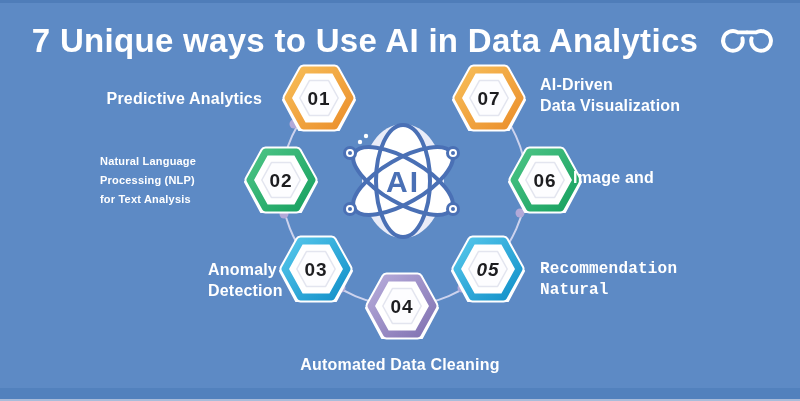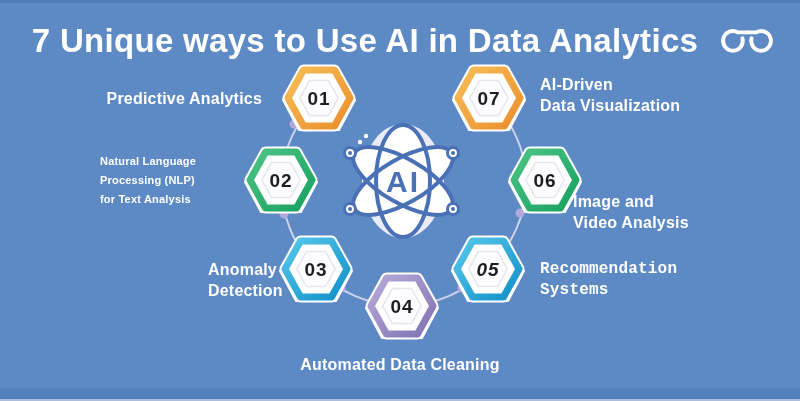"Image and" .label-6 { margin-top: 24px -> none }
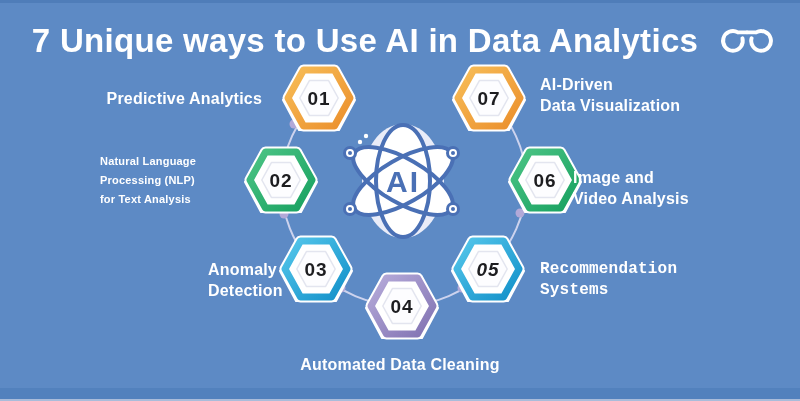"Video Analysis" span { html: <span>Video Analysis</span> -> none }
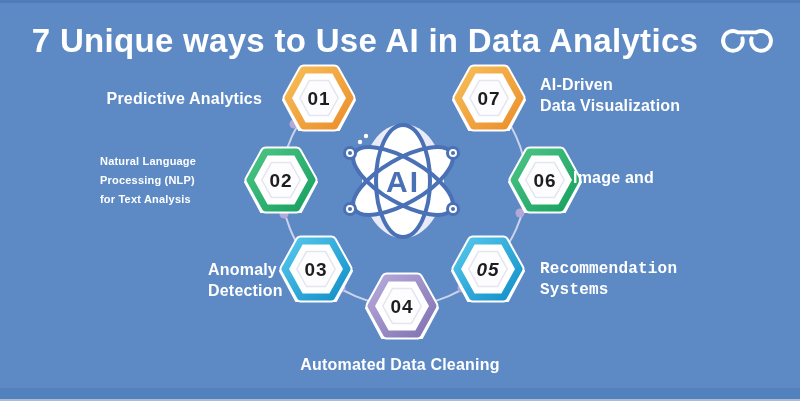"Systems" span { text: Systems -> Natural }
